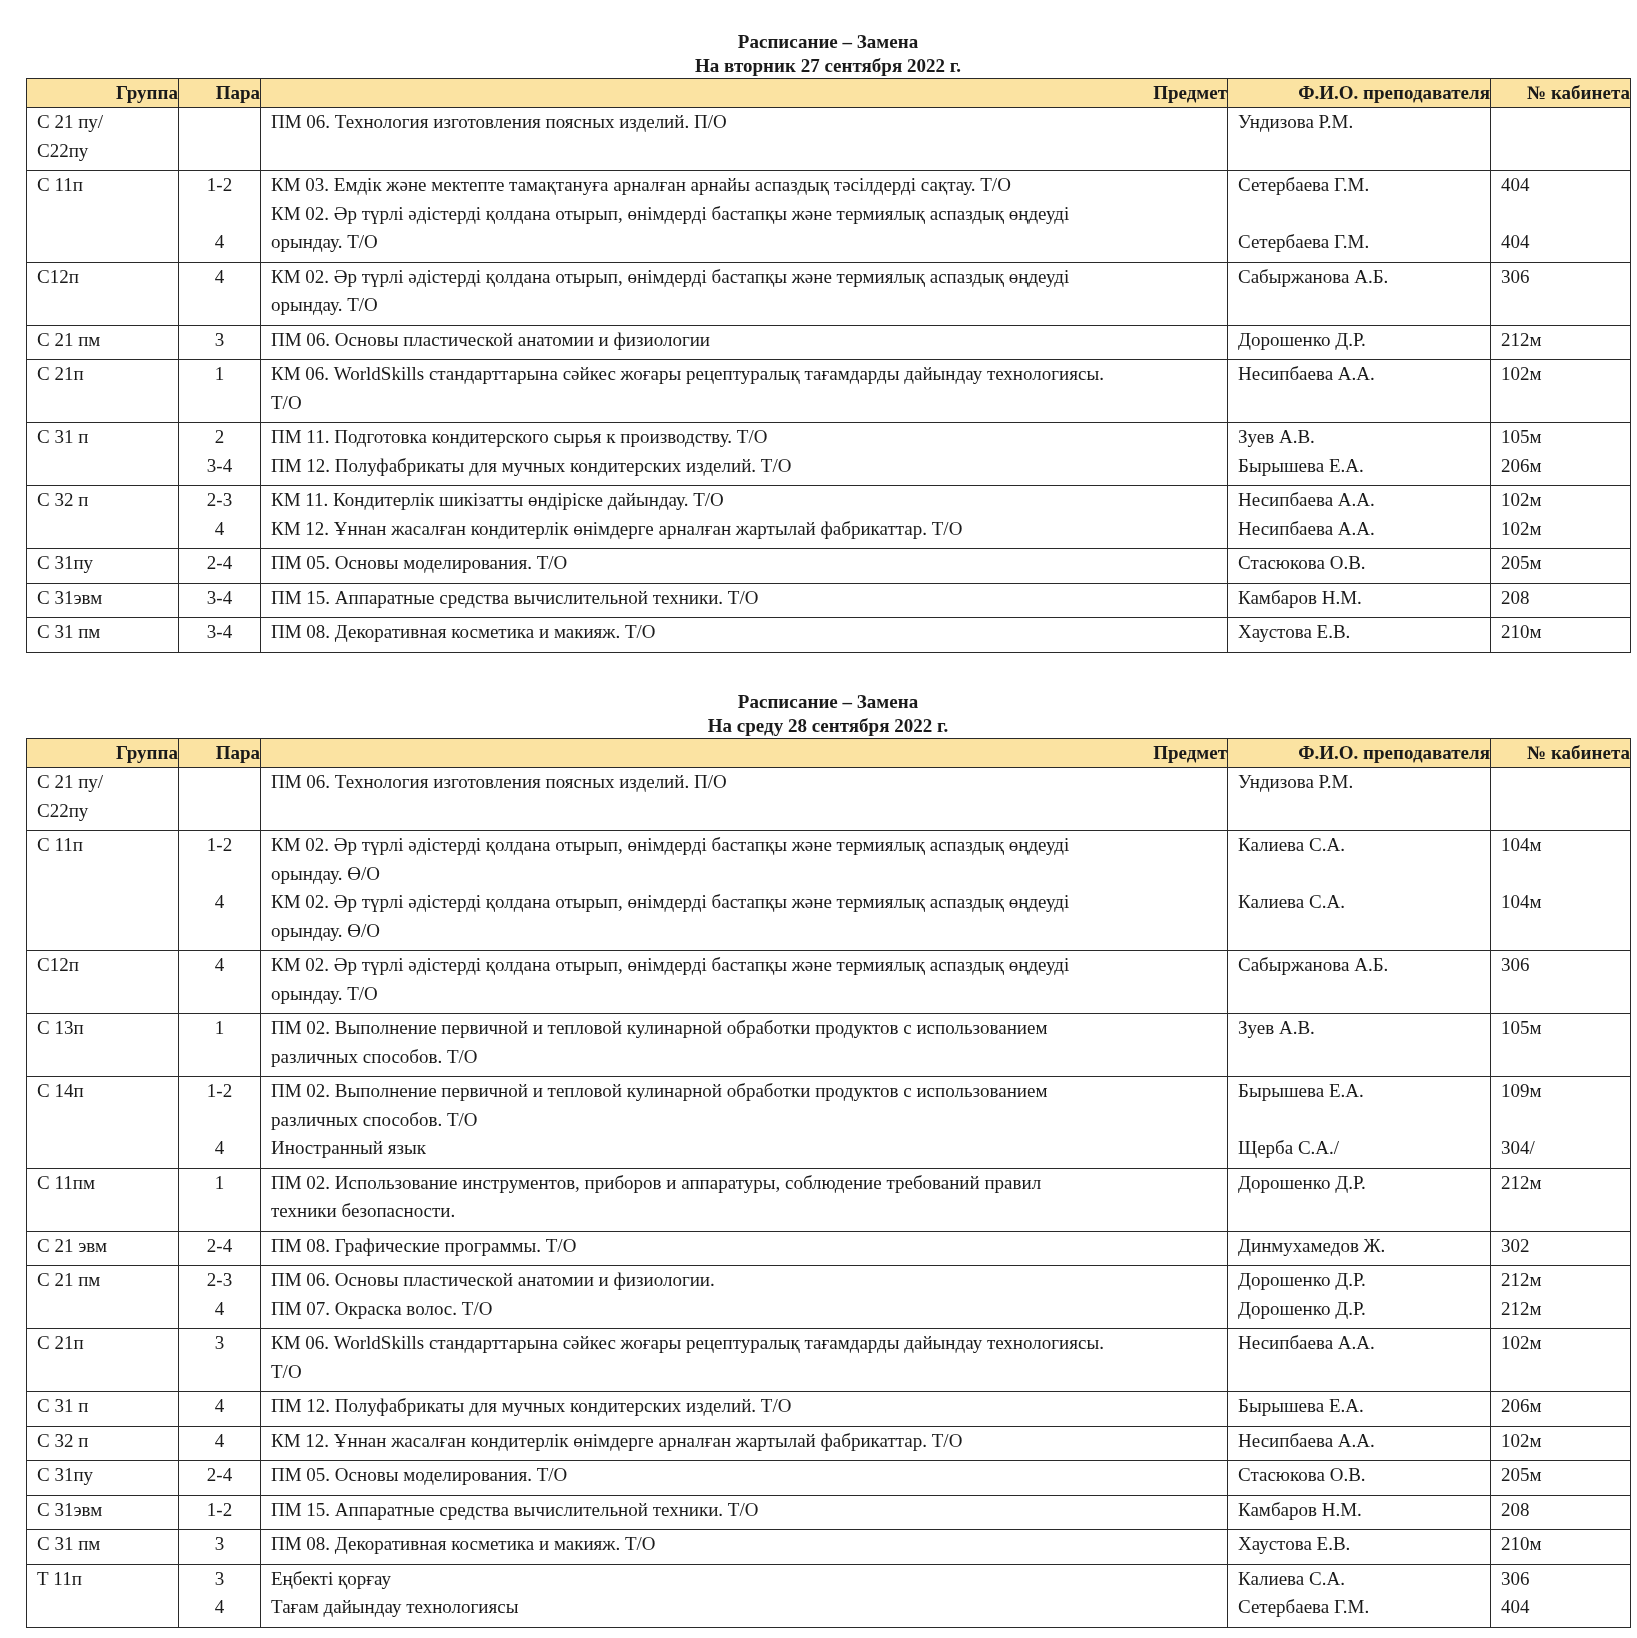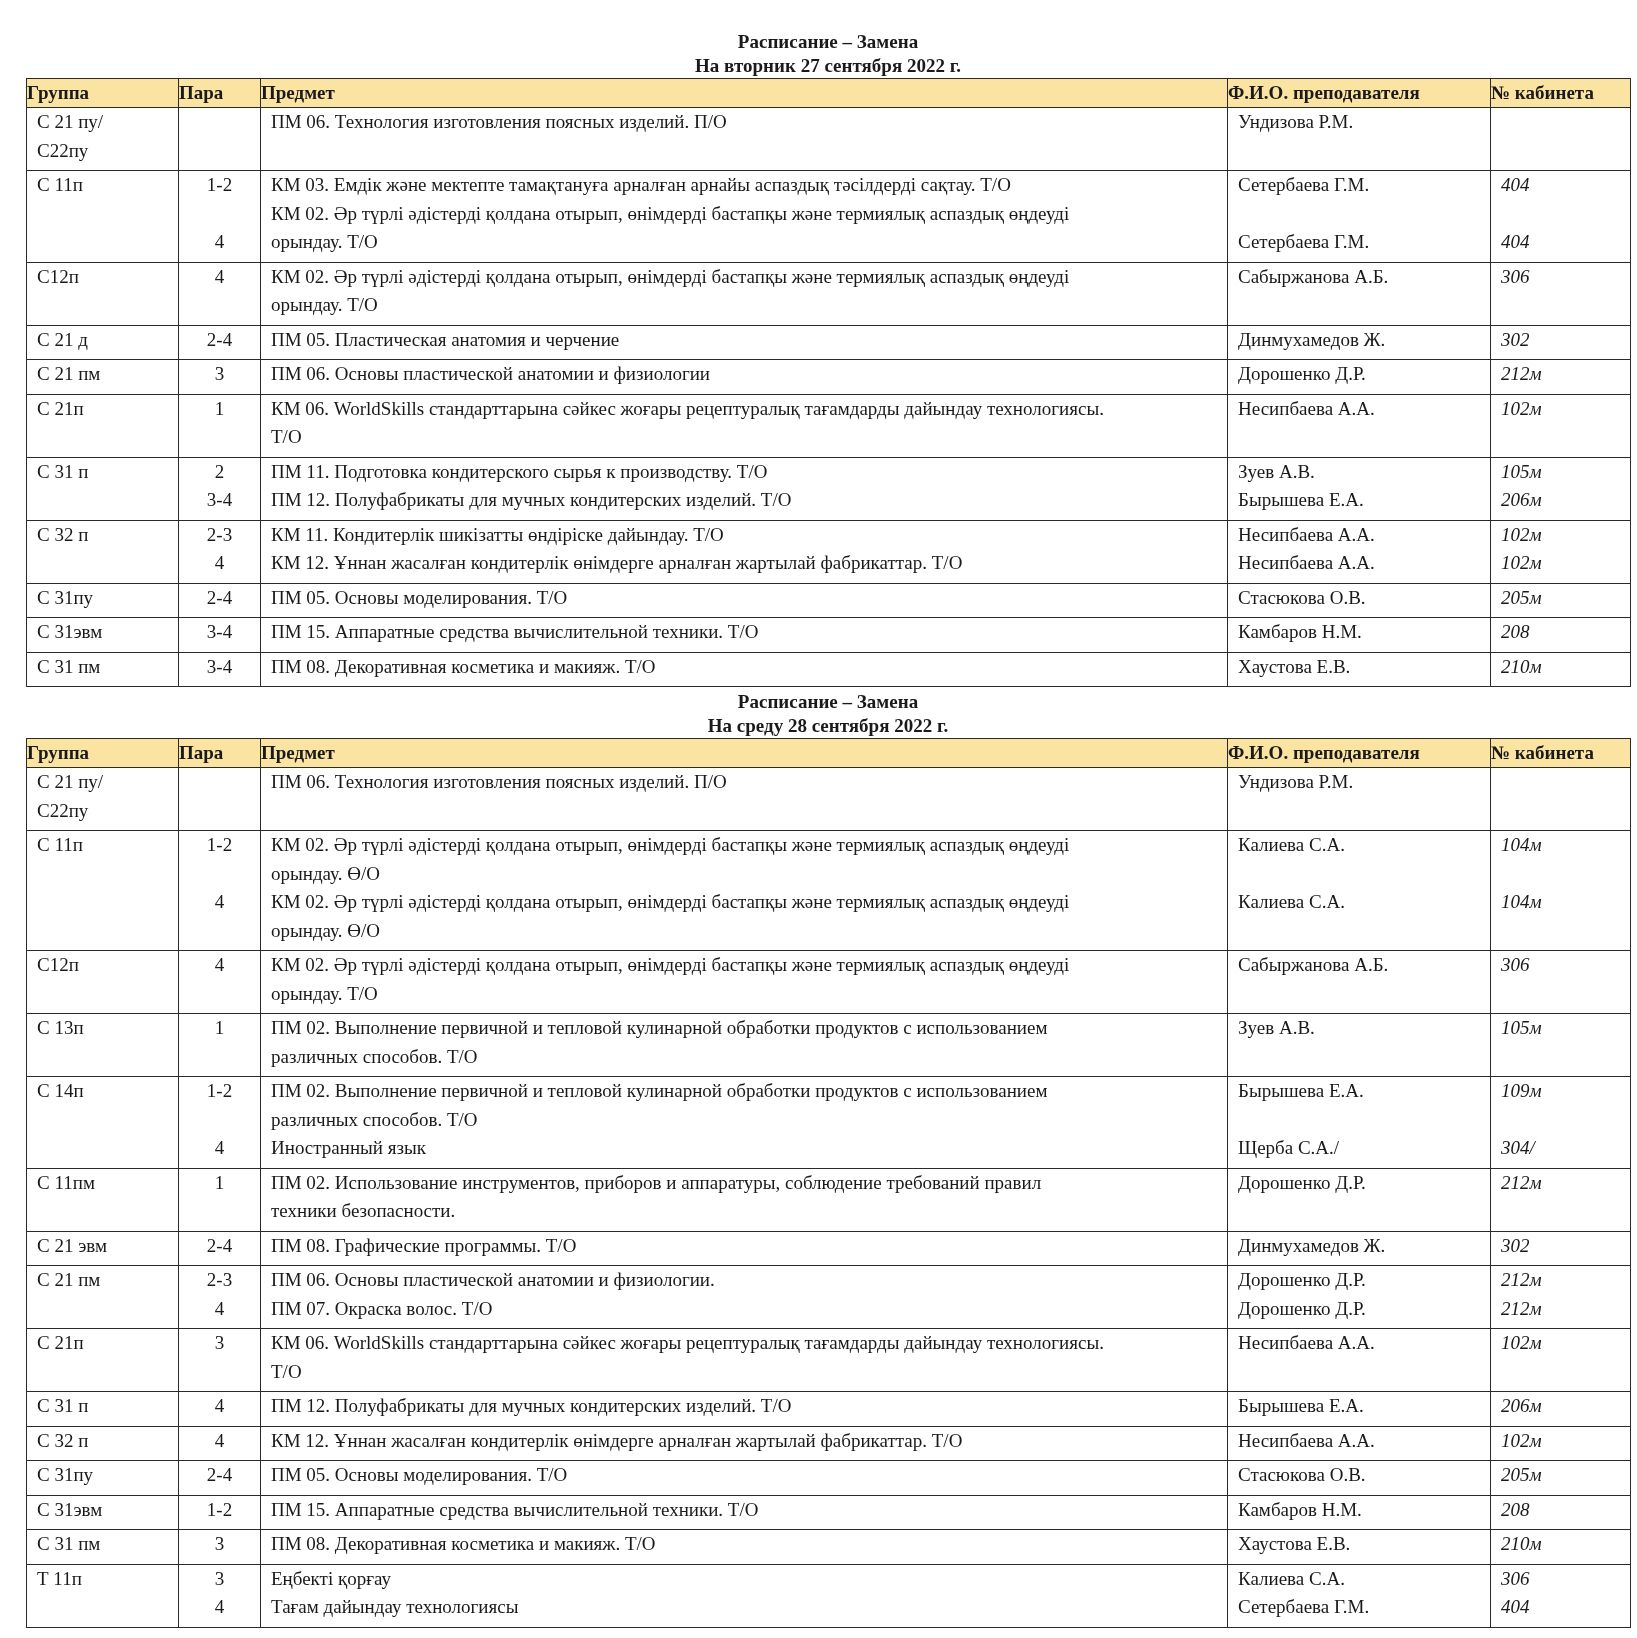"Группа" th { text-align: left -> right }
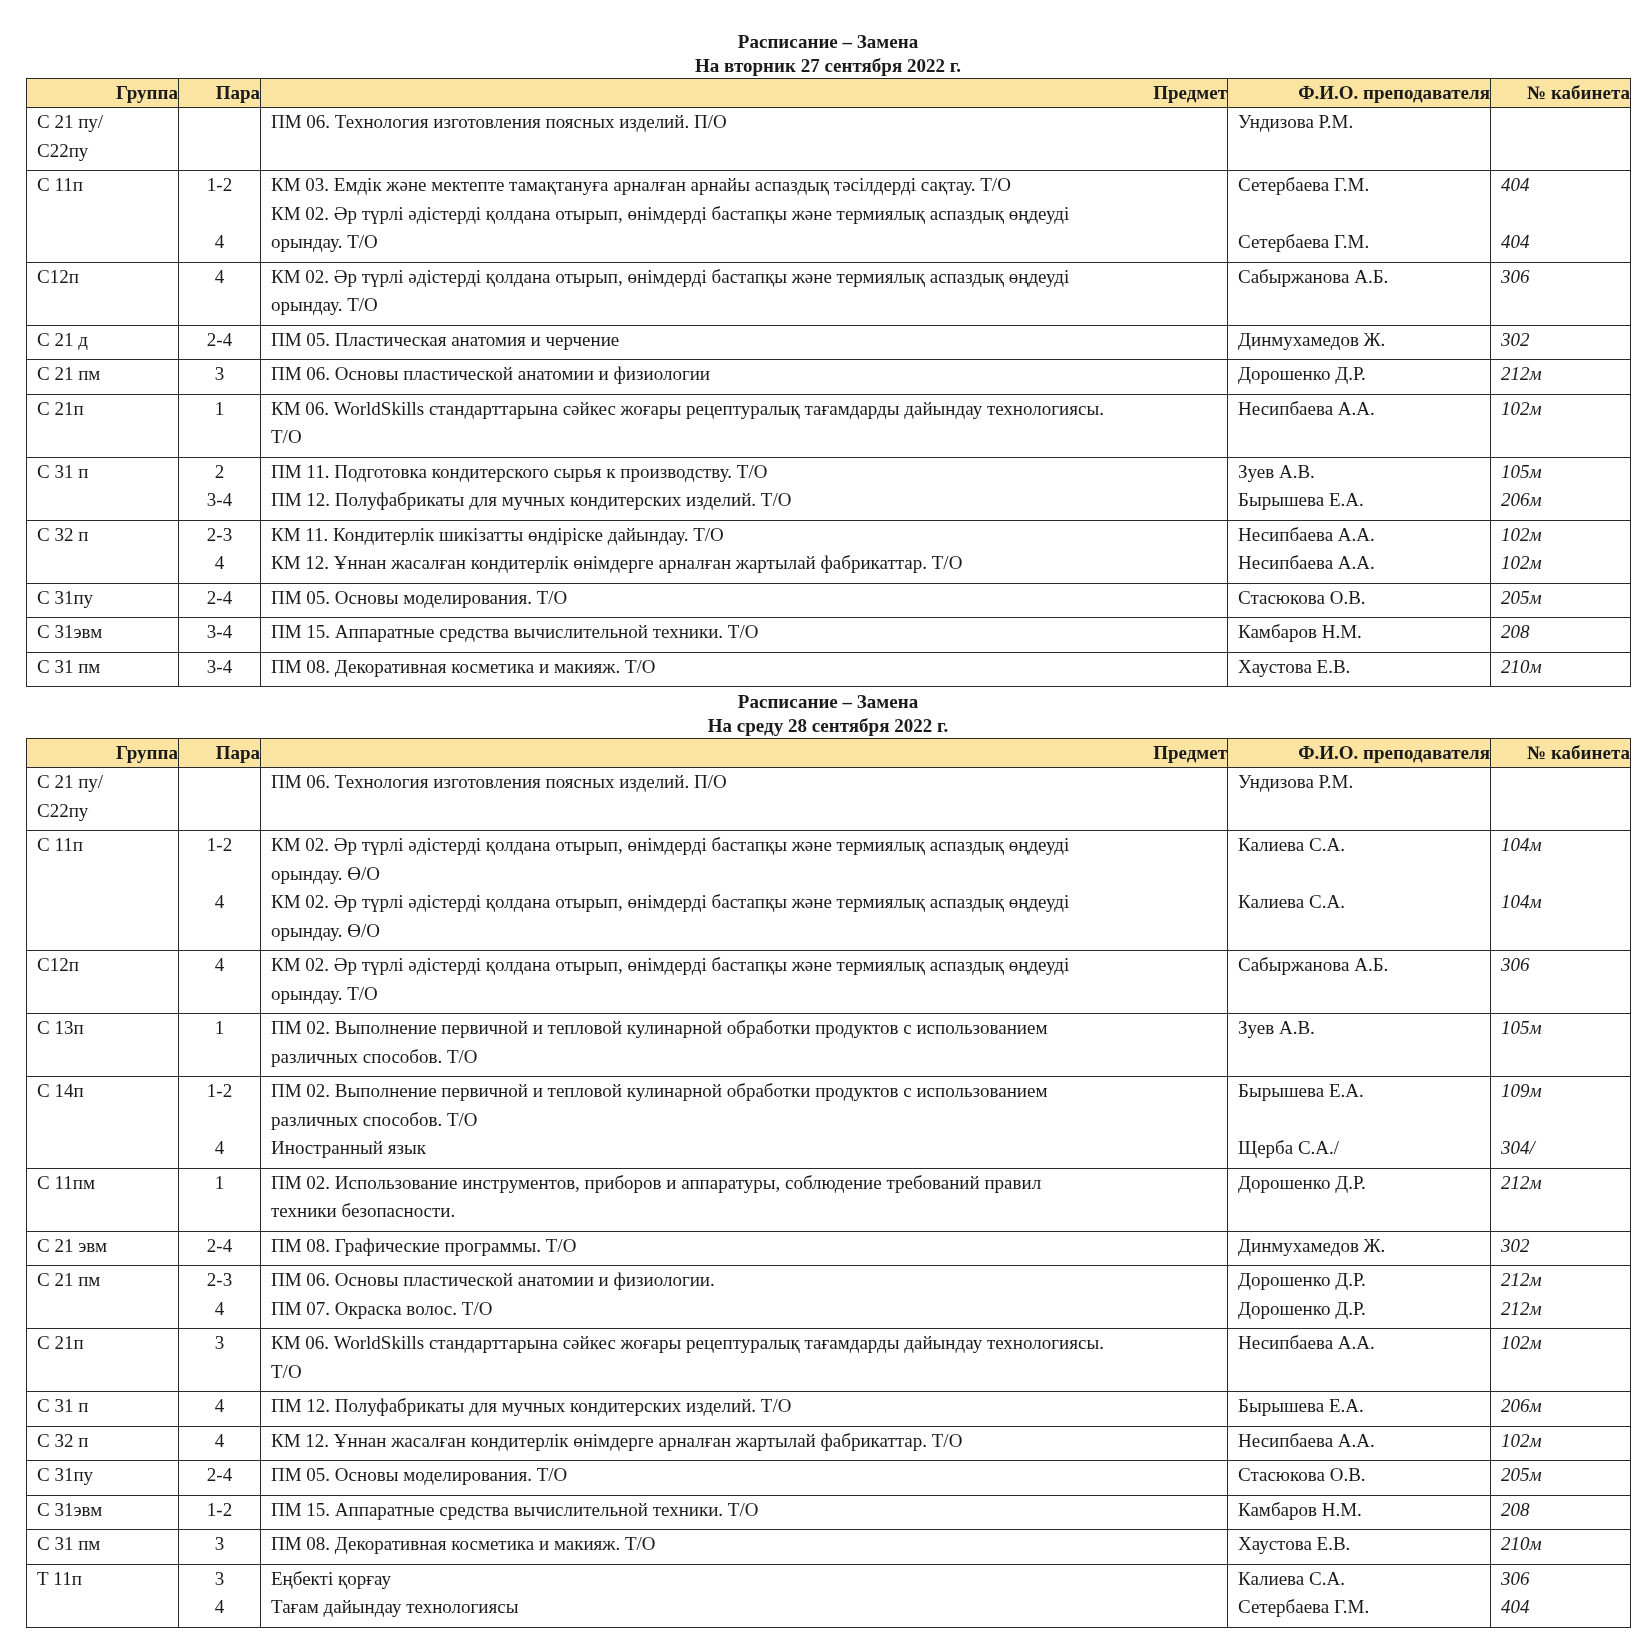"404" td.room .line { font-style: italic -> none }
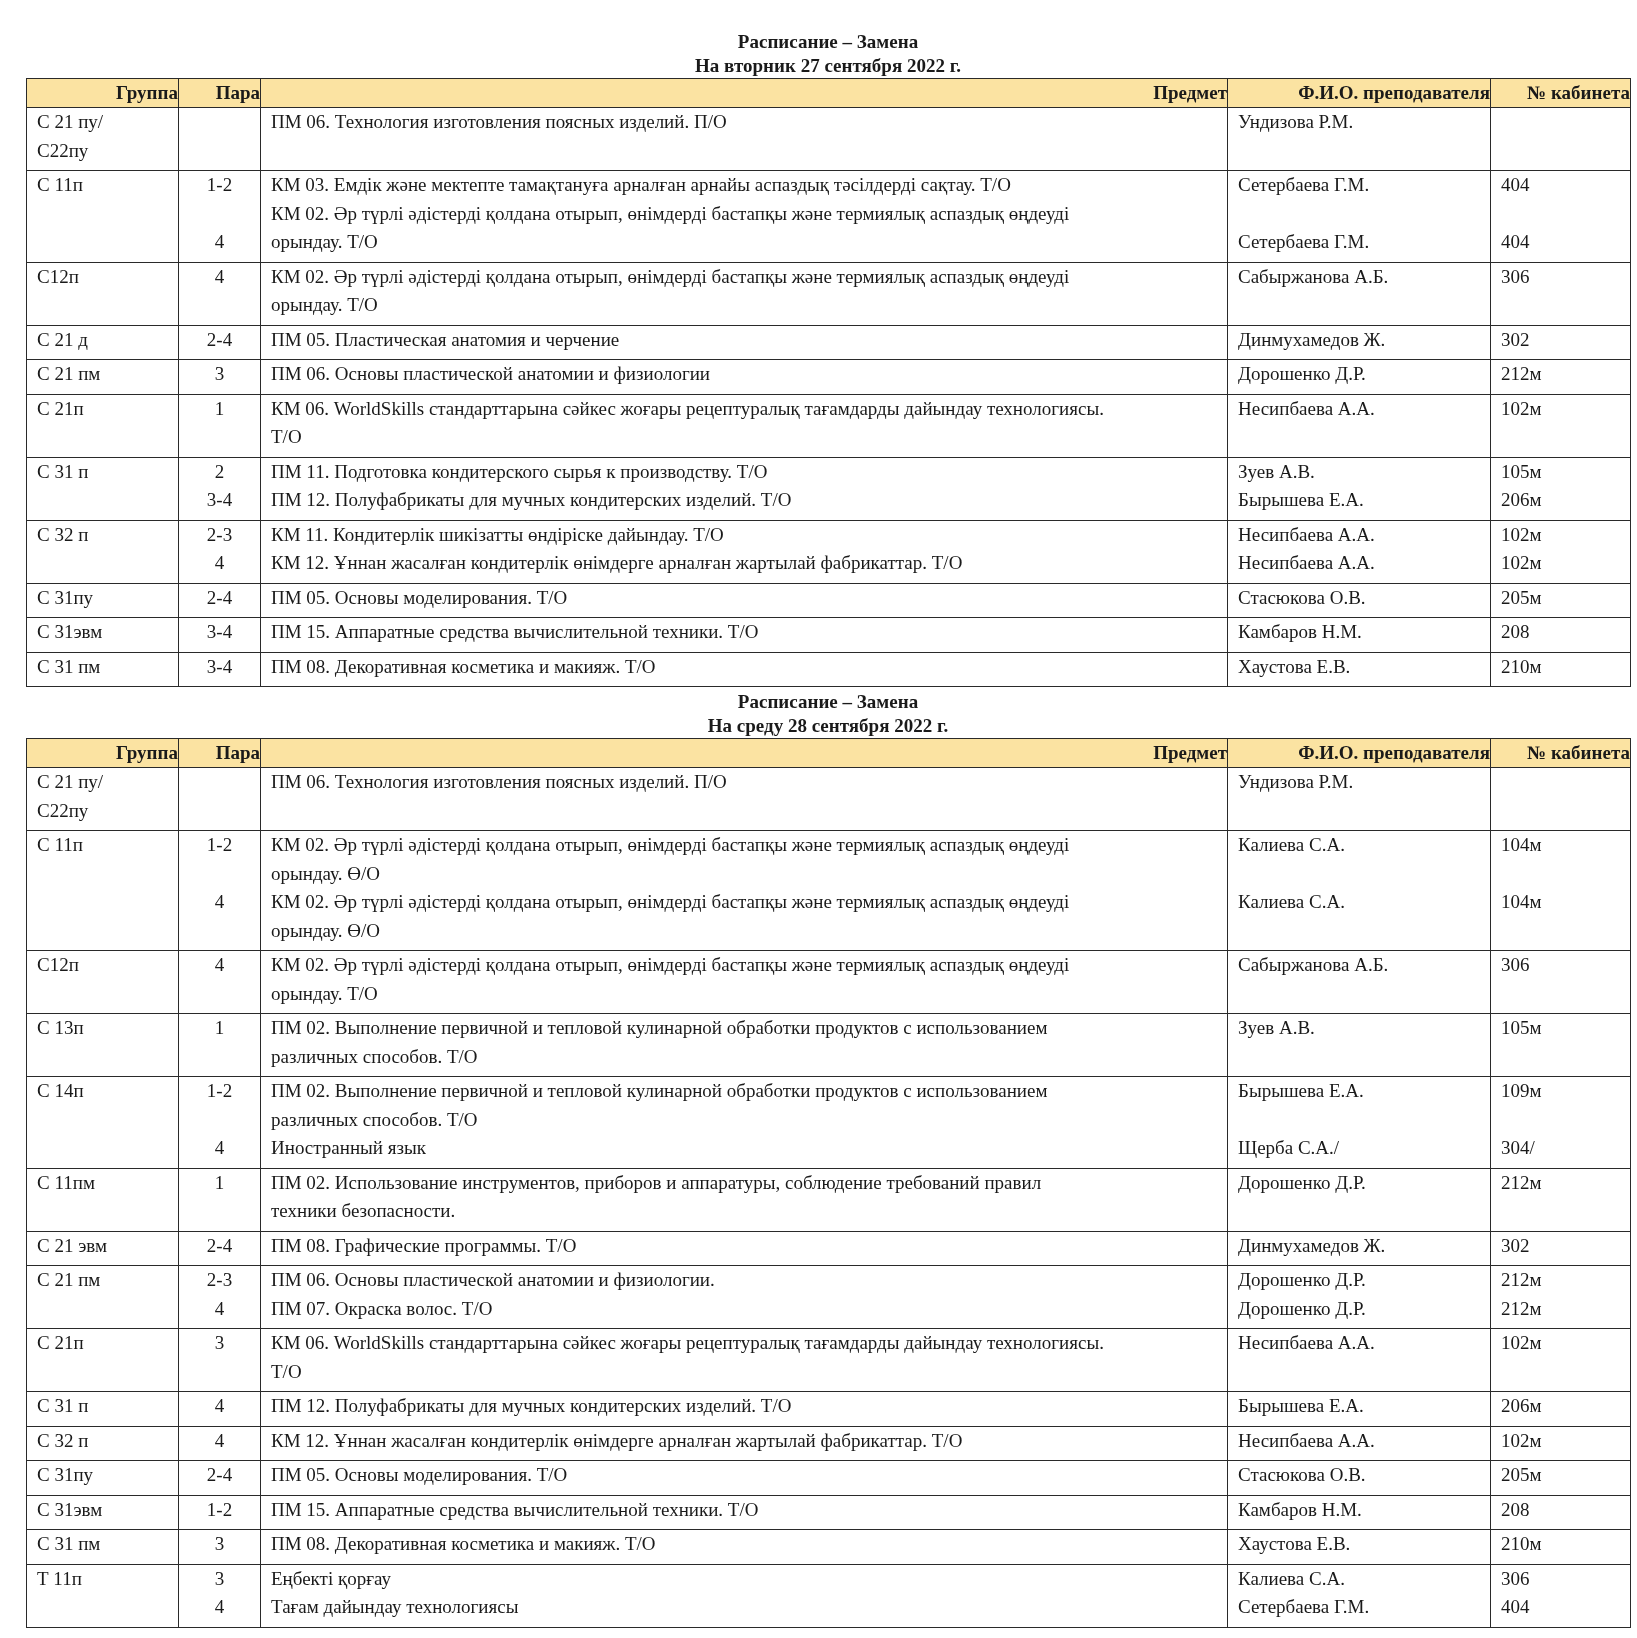"С 21 д" tr { html: <tr> <td> <div>С 21 д</div> </td> <td> <div>2-4</div> </td> <td> <div>ПМ 05. Пластическая анатомия и черчение</div> </td> <td> <div>Динмухамедов Ж.</div> </td> <td> <div>302</div> </td> </tr> -> none }
